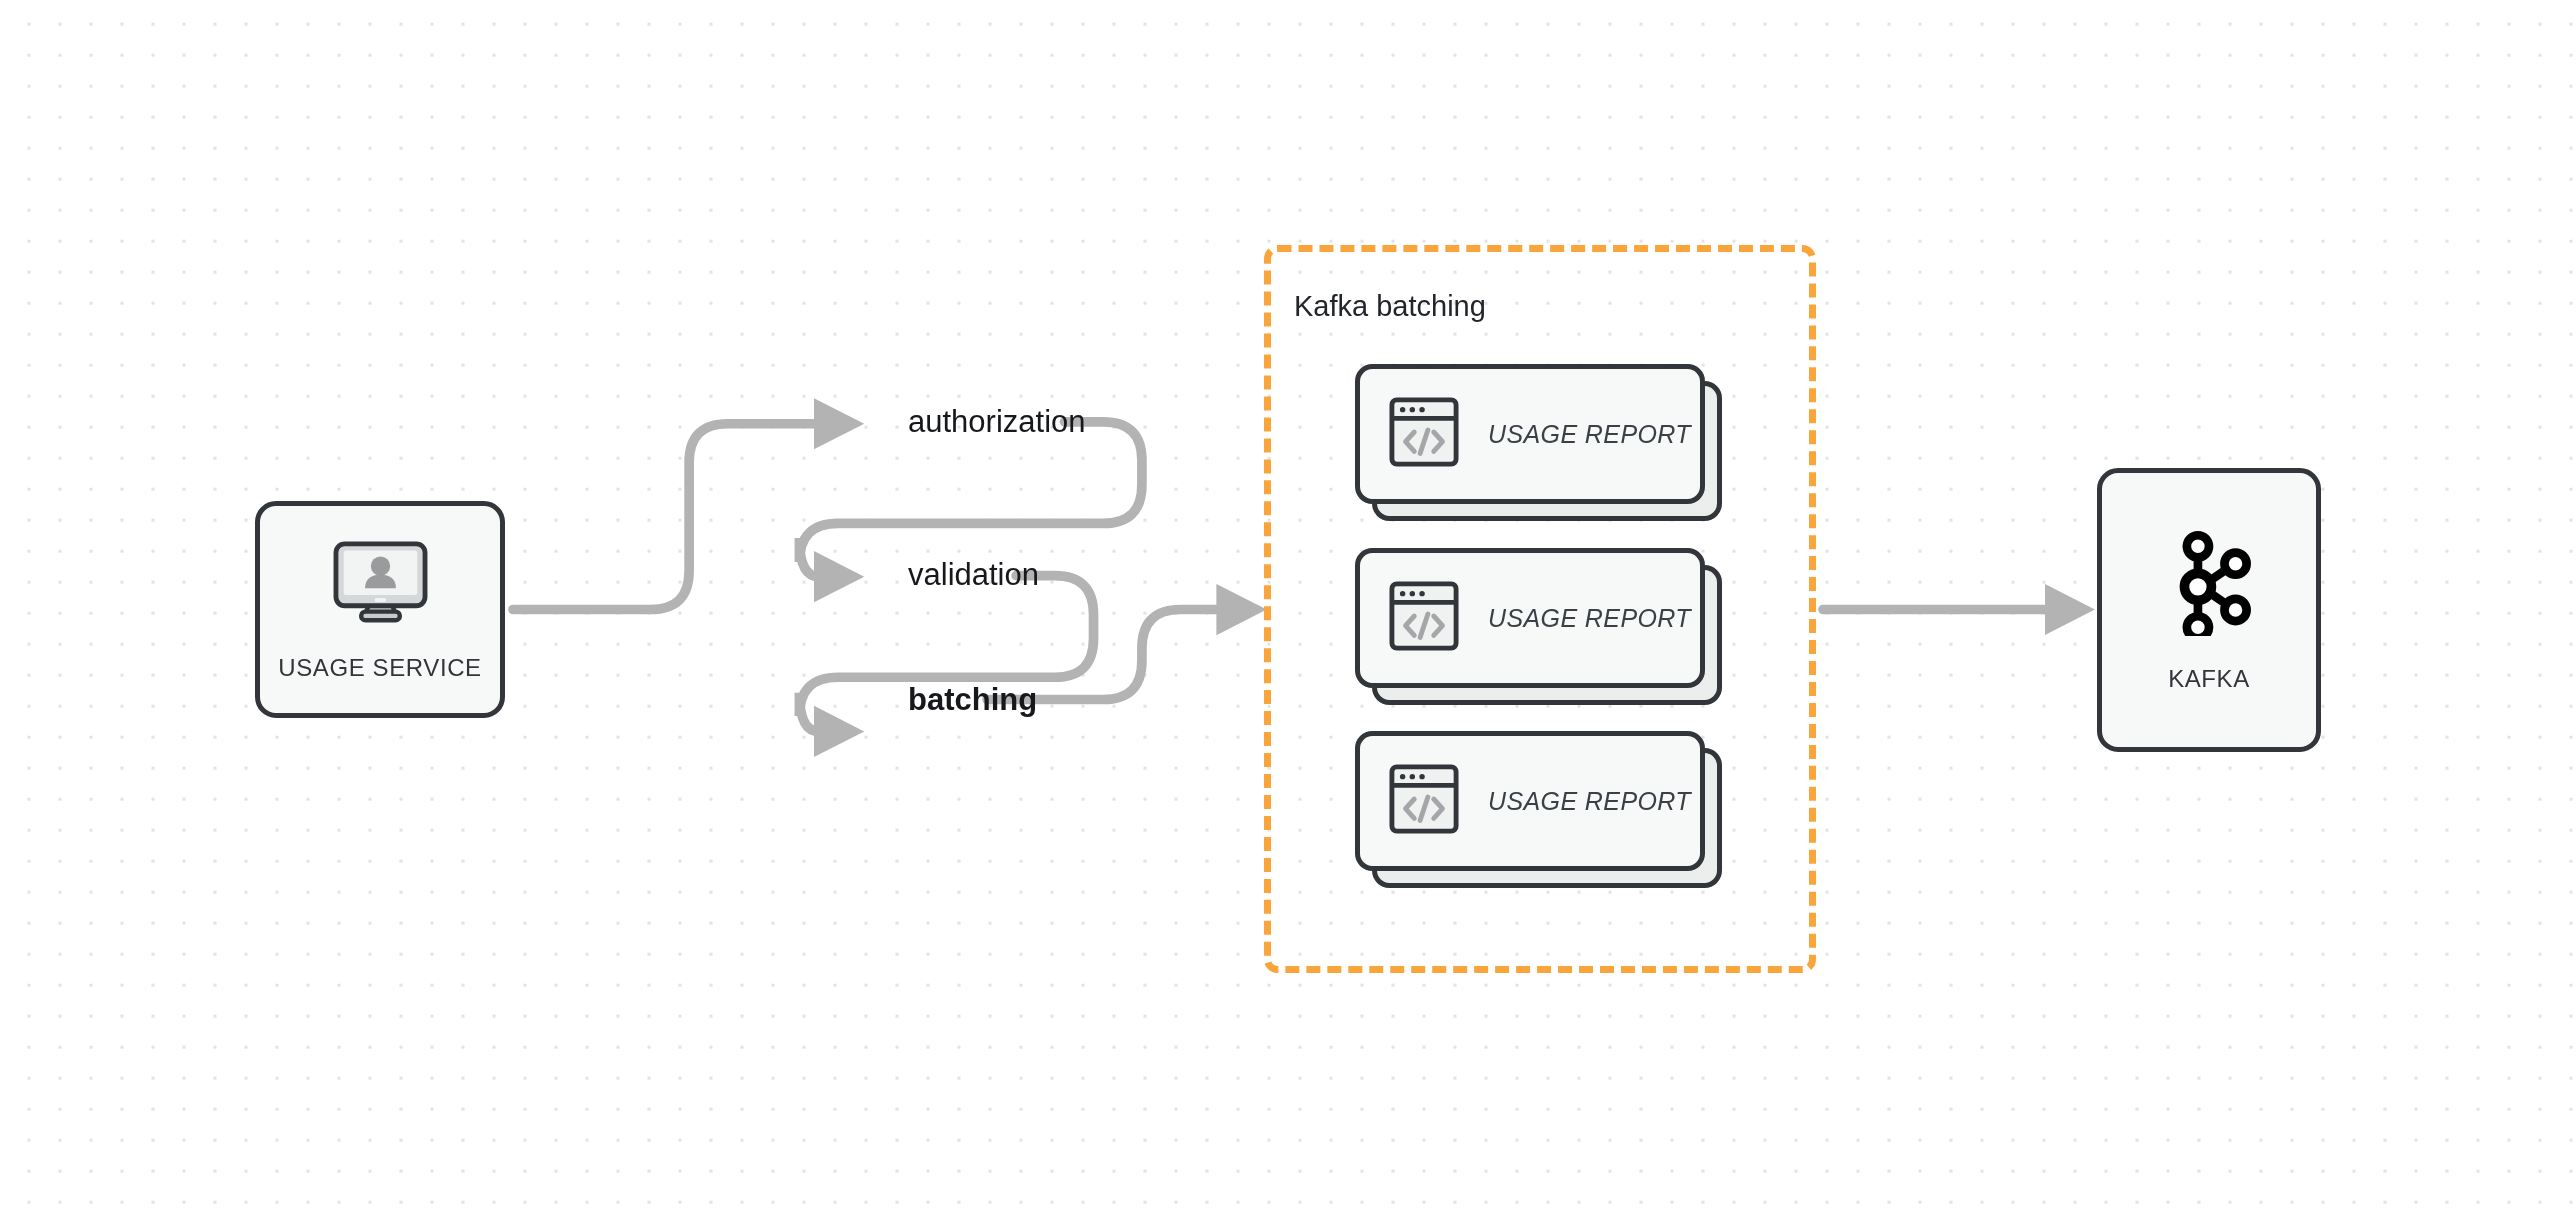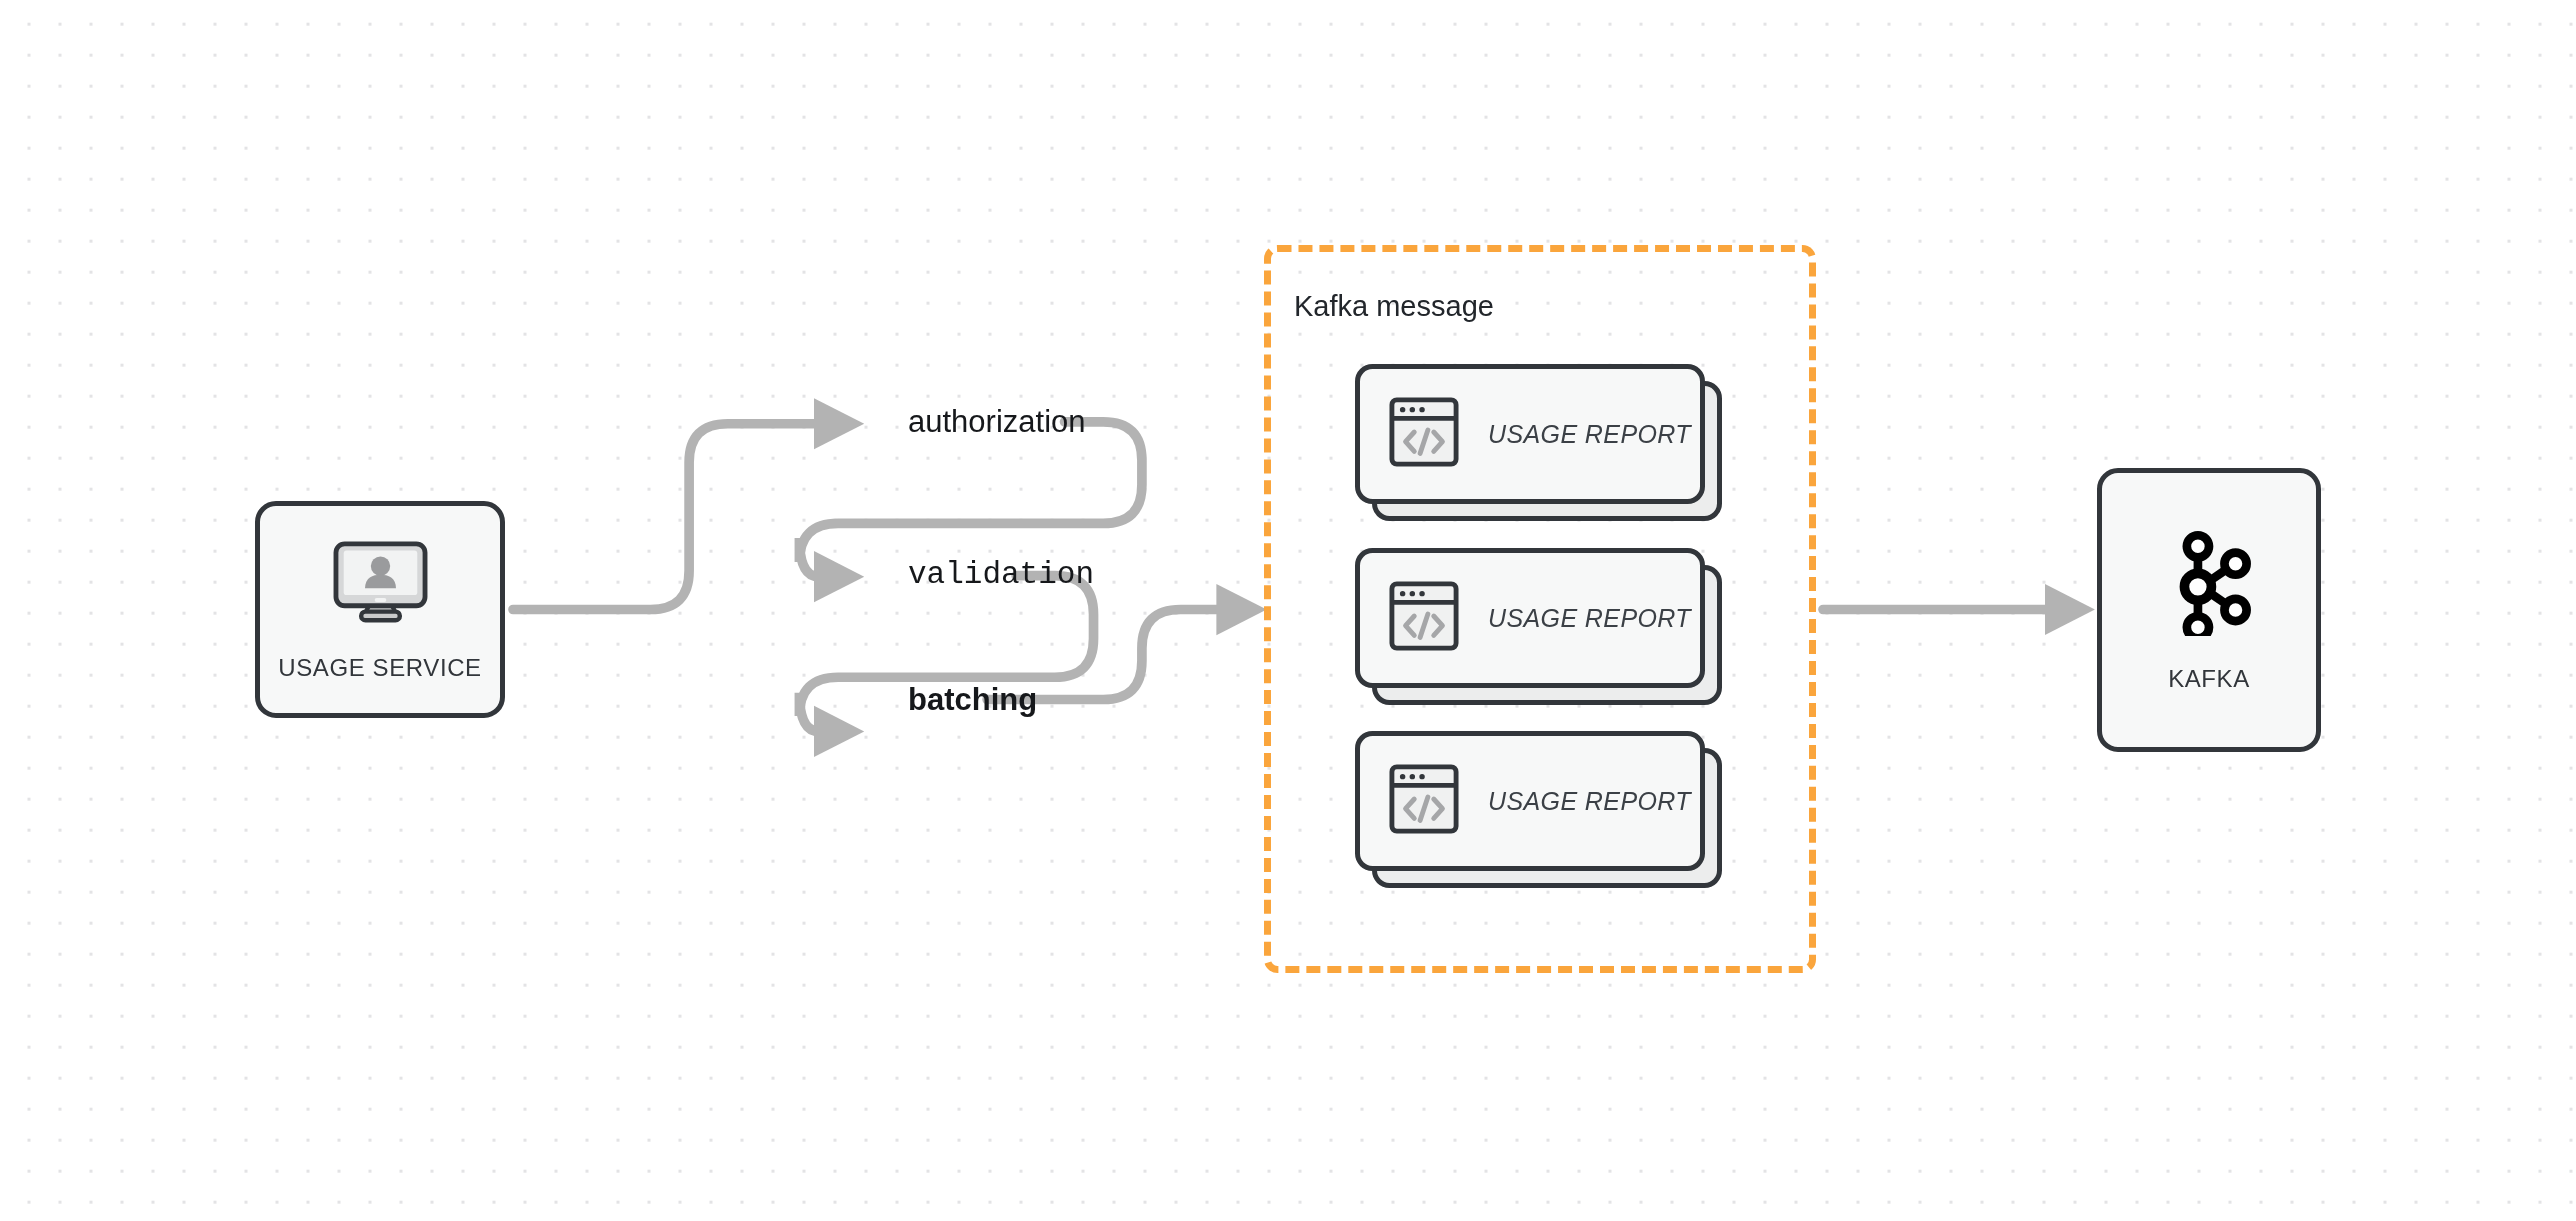"Kafka message" div { text: message -> batching }
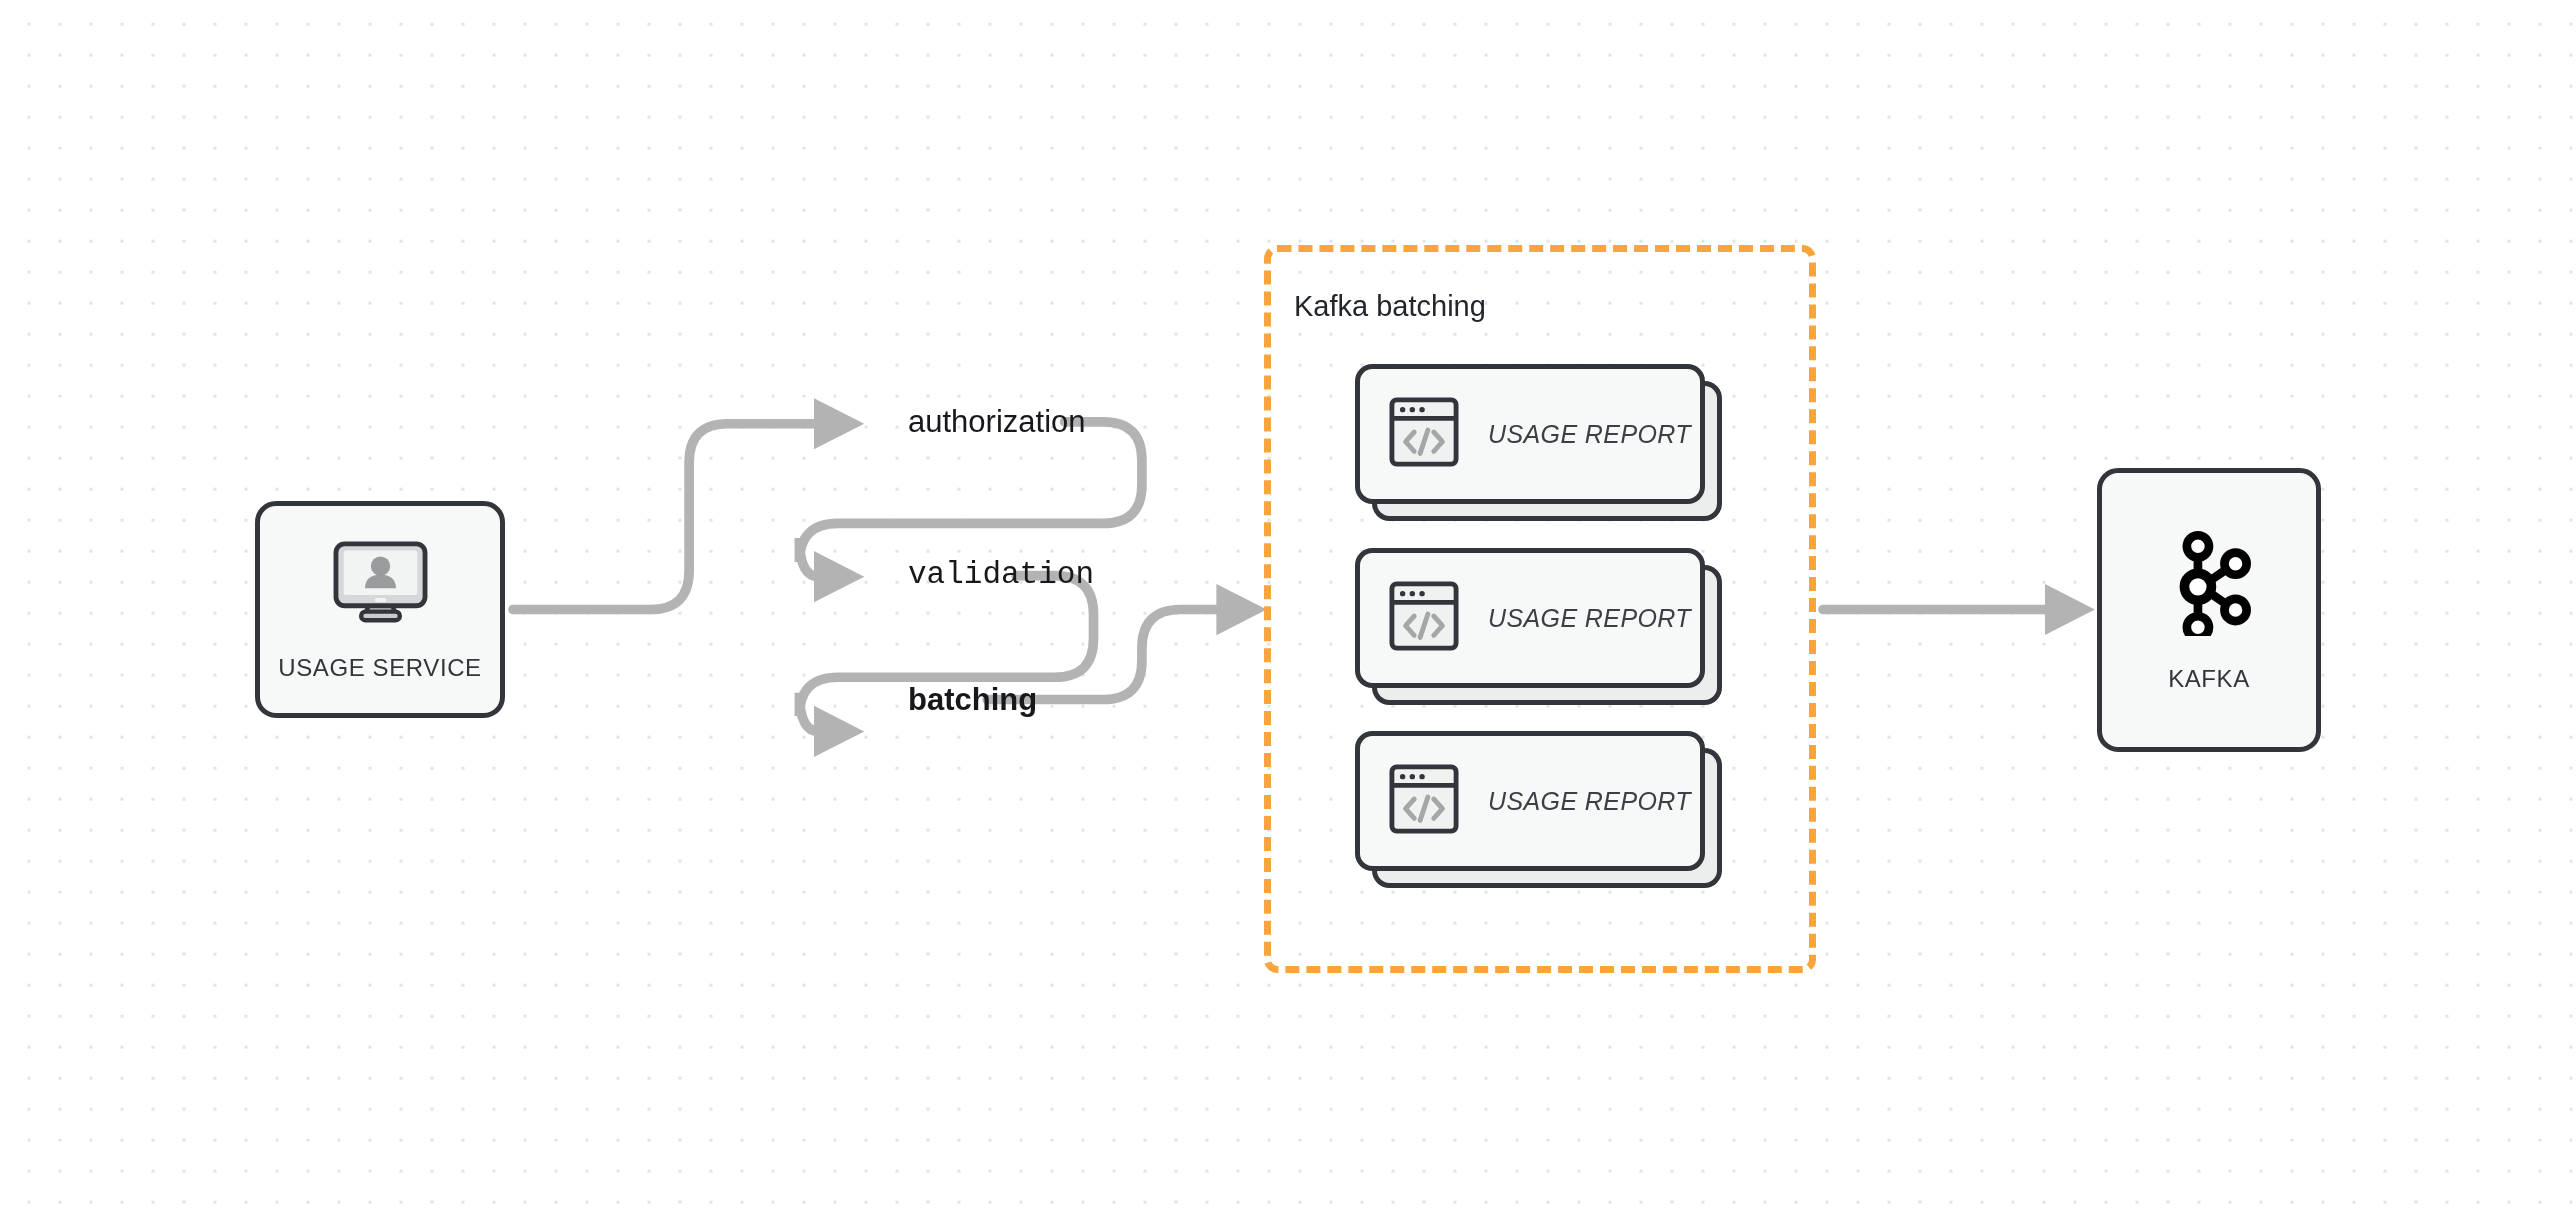"validation" #step-label-validation { font-family: Liberation Mono, monospace -> none }
